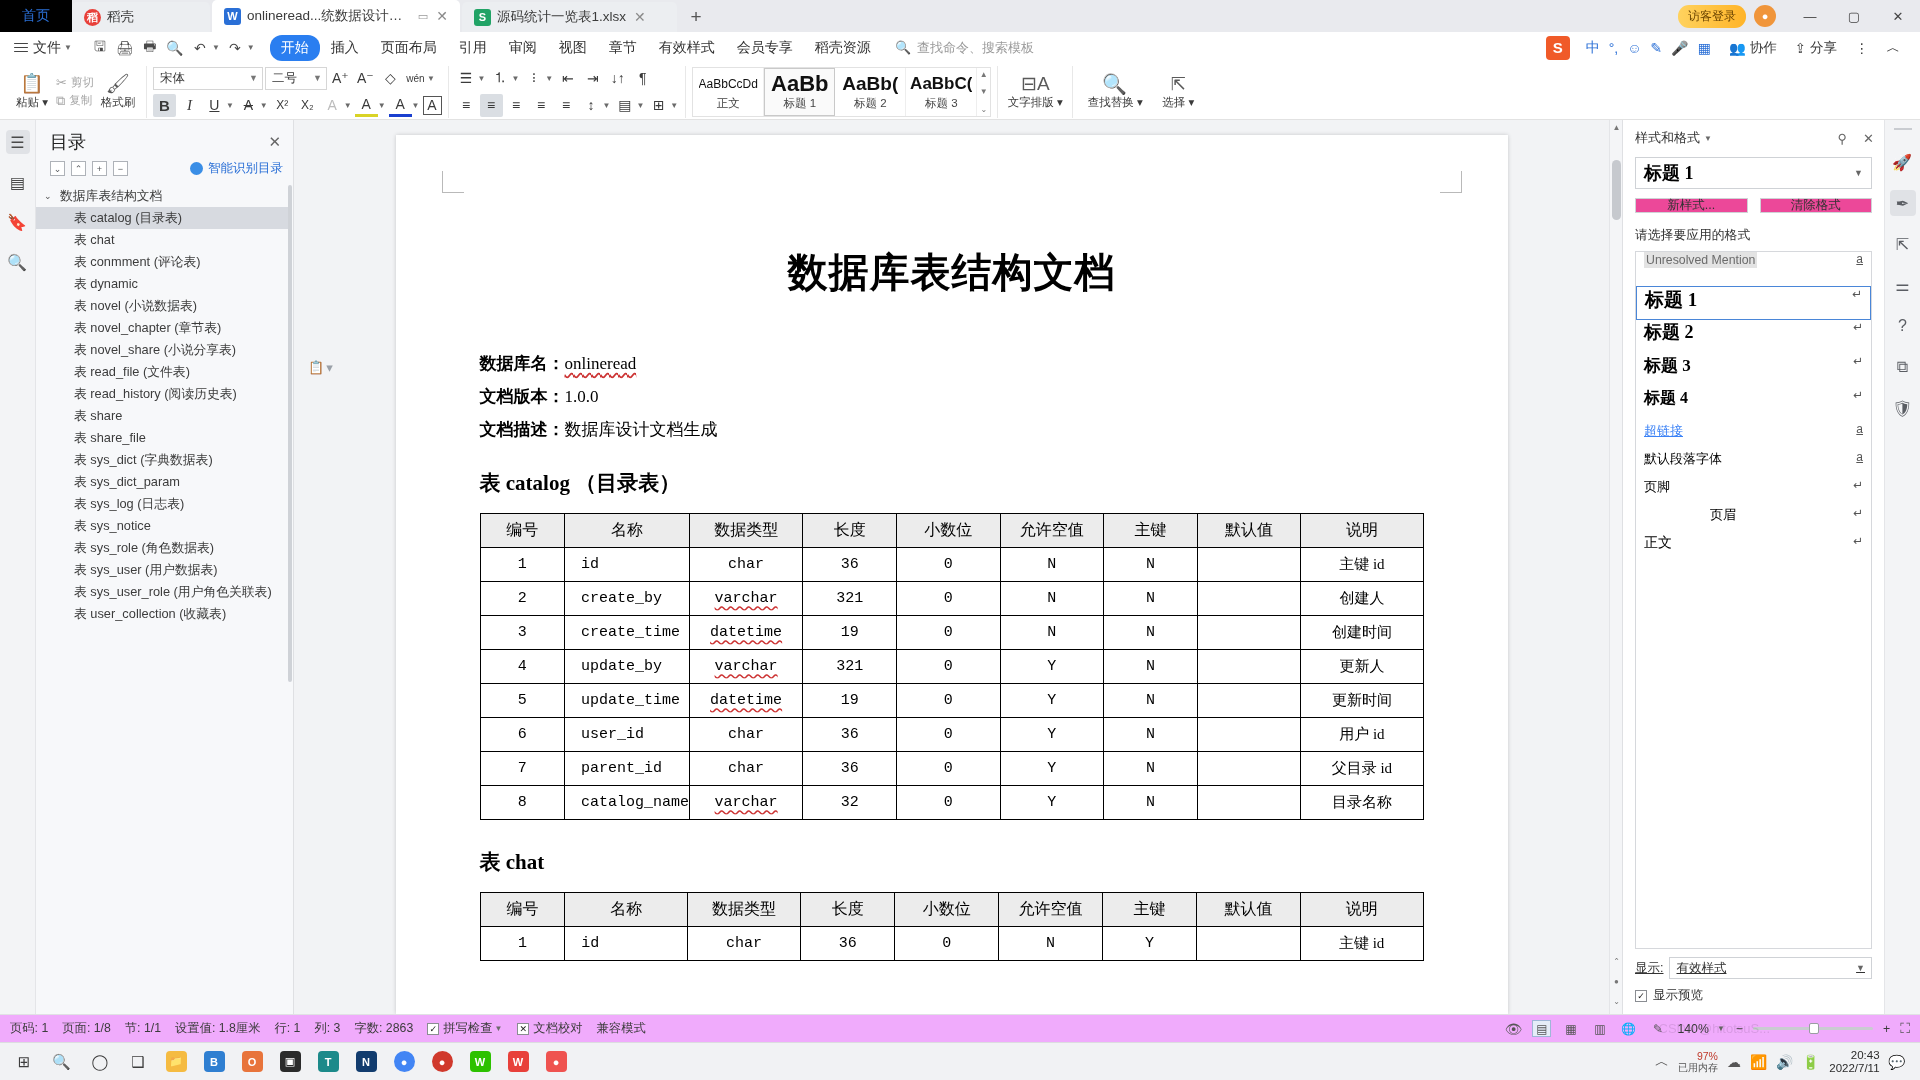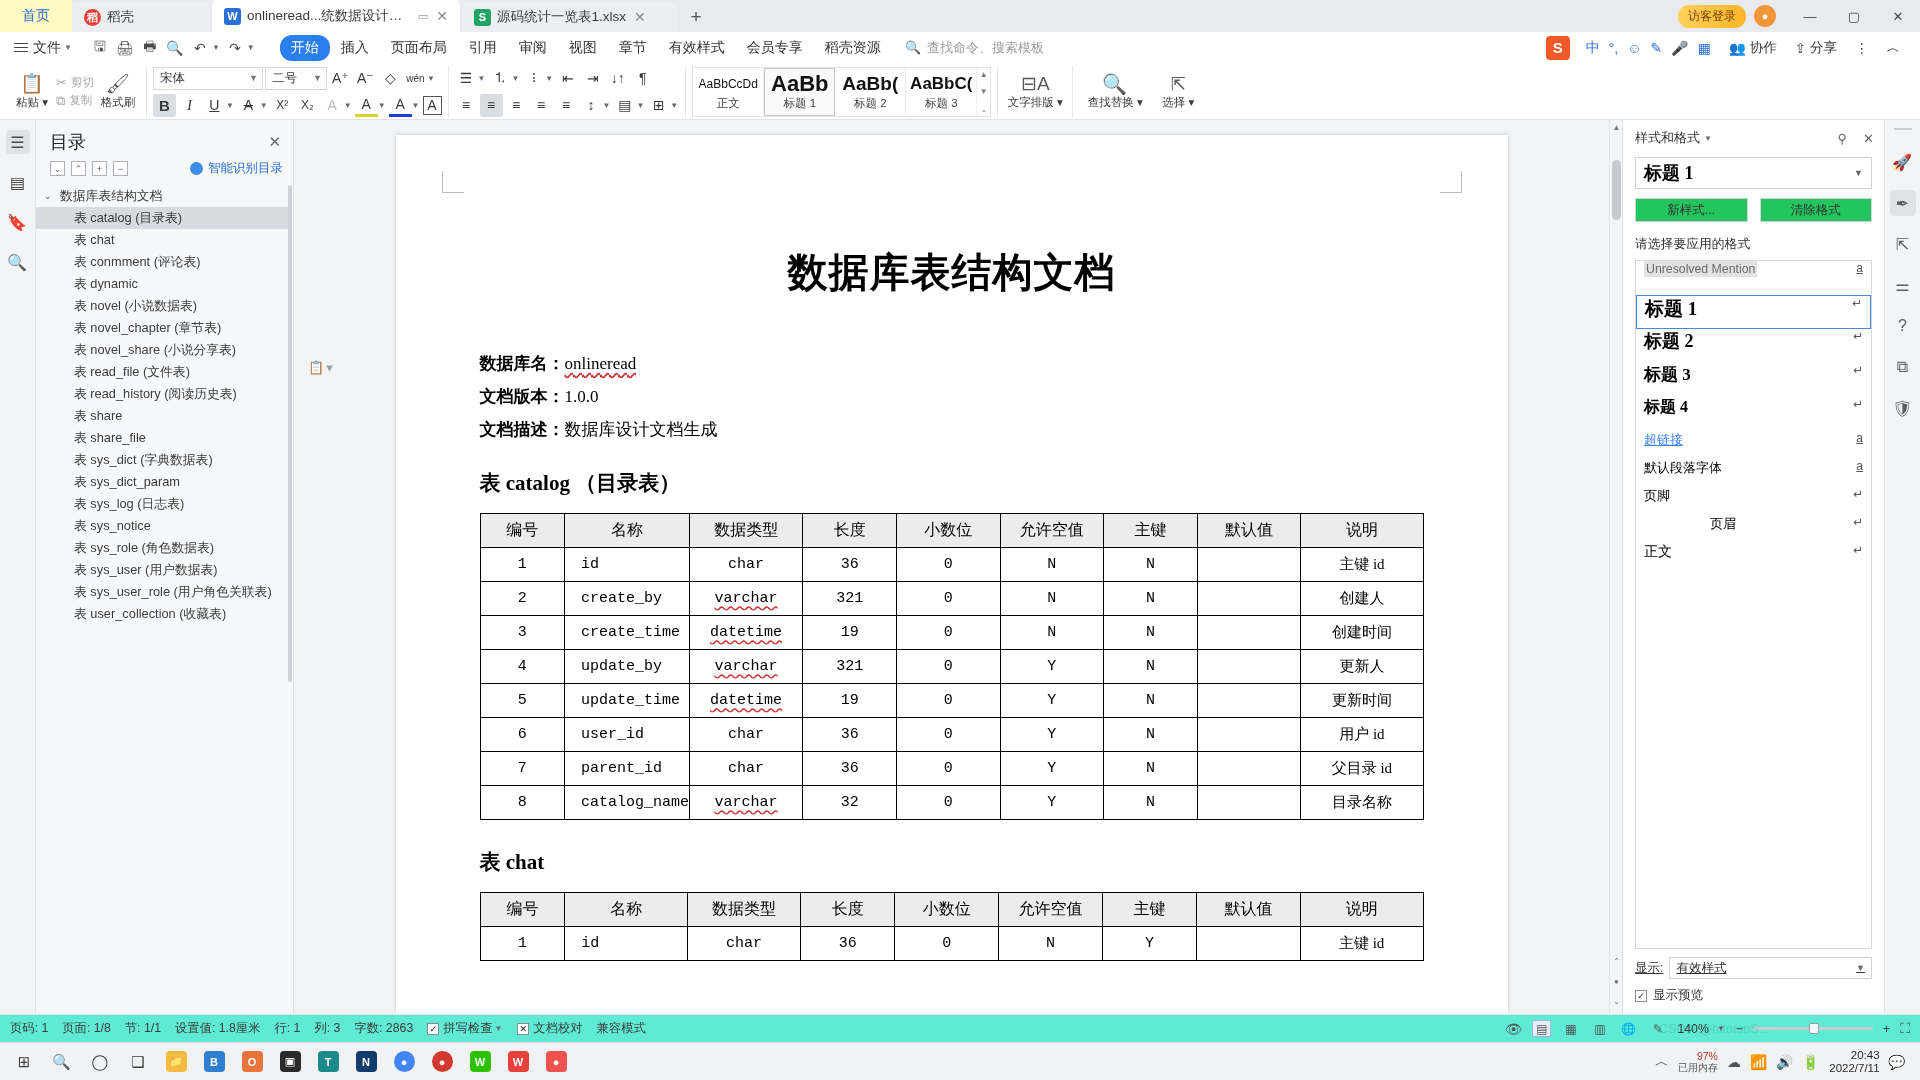"首页" .home-tab { background: #fef9c3 -> #000000 }
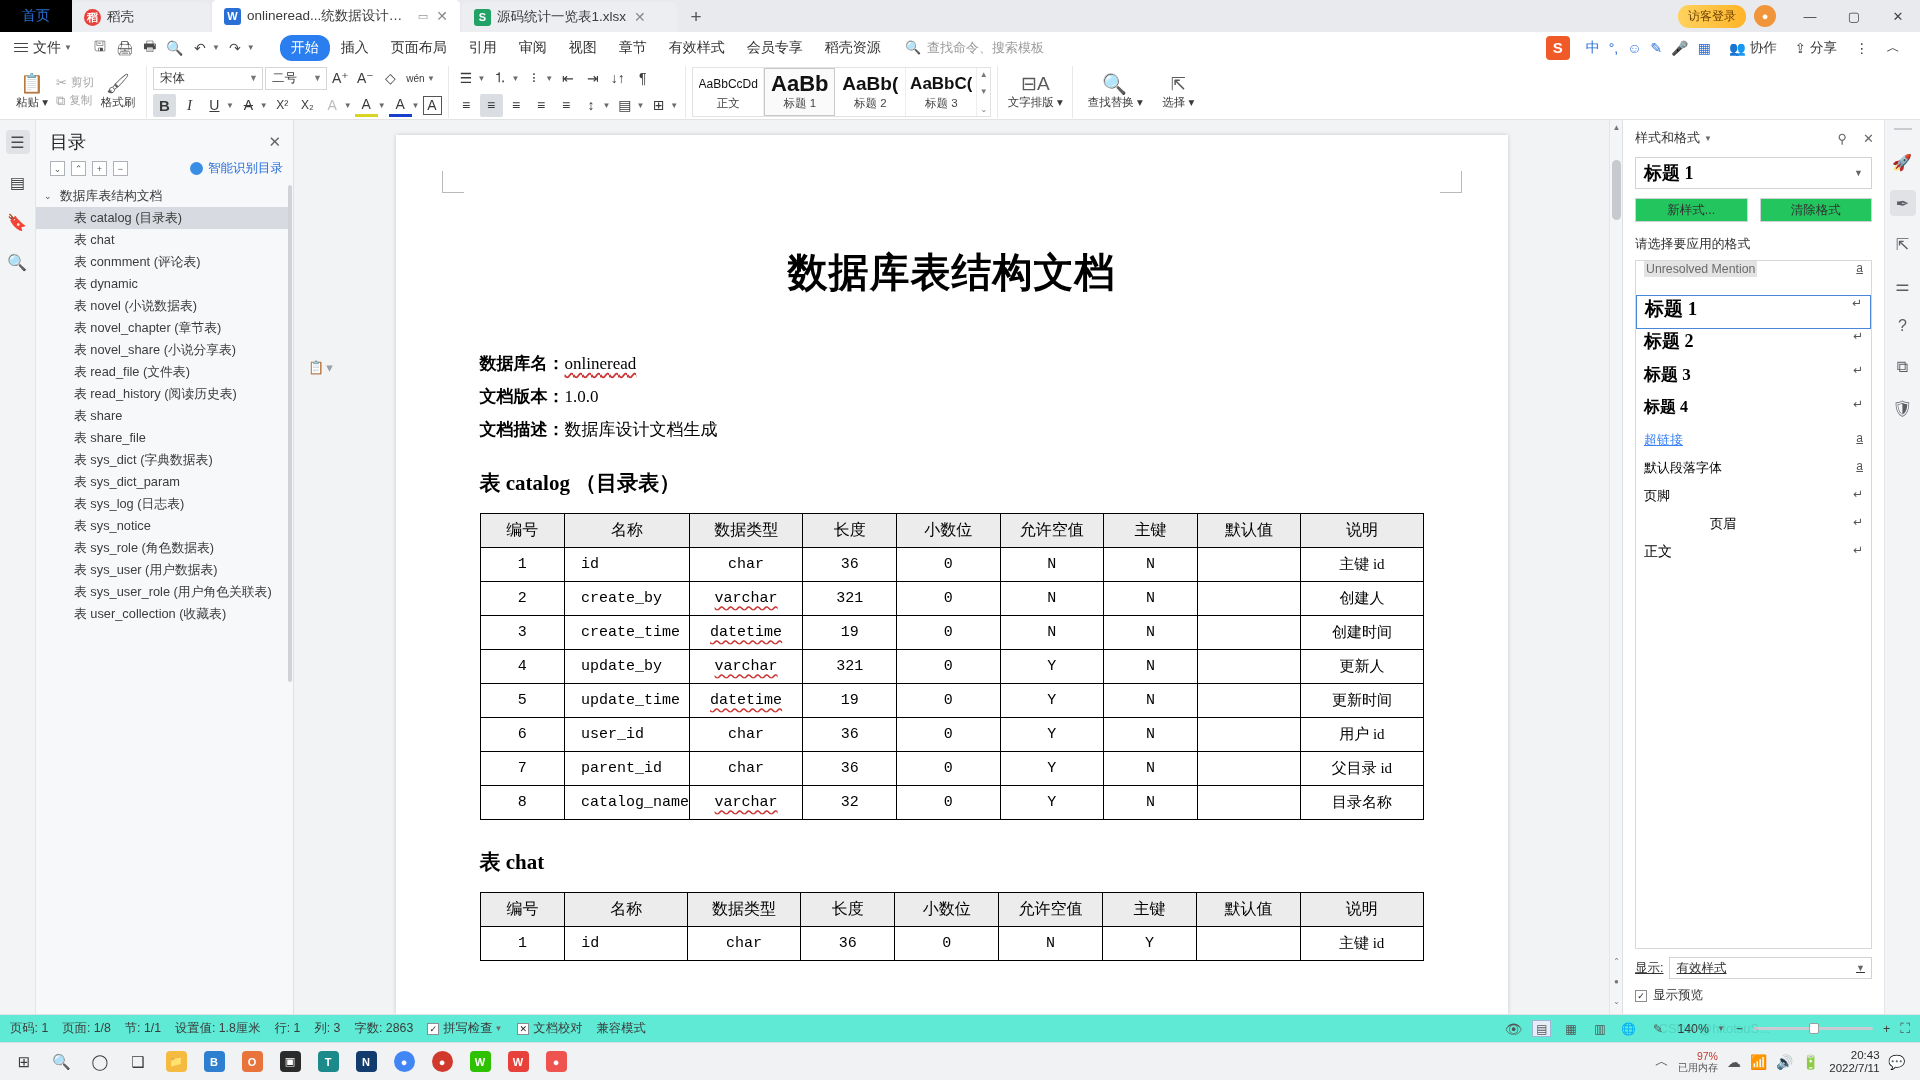"开始" .menus { margin-left: 16px -> 6px }
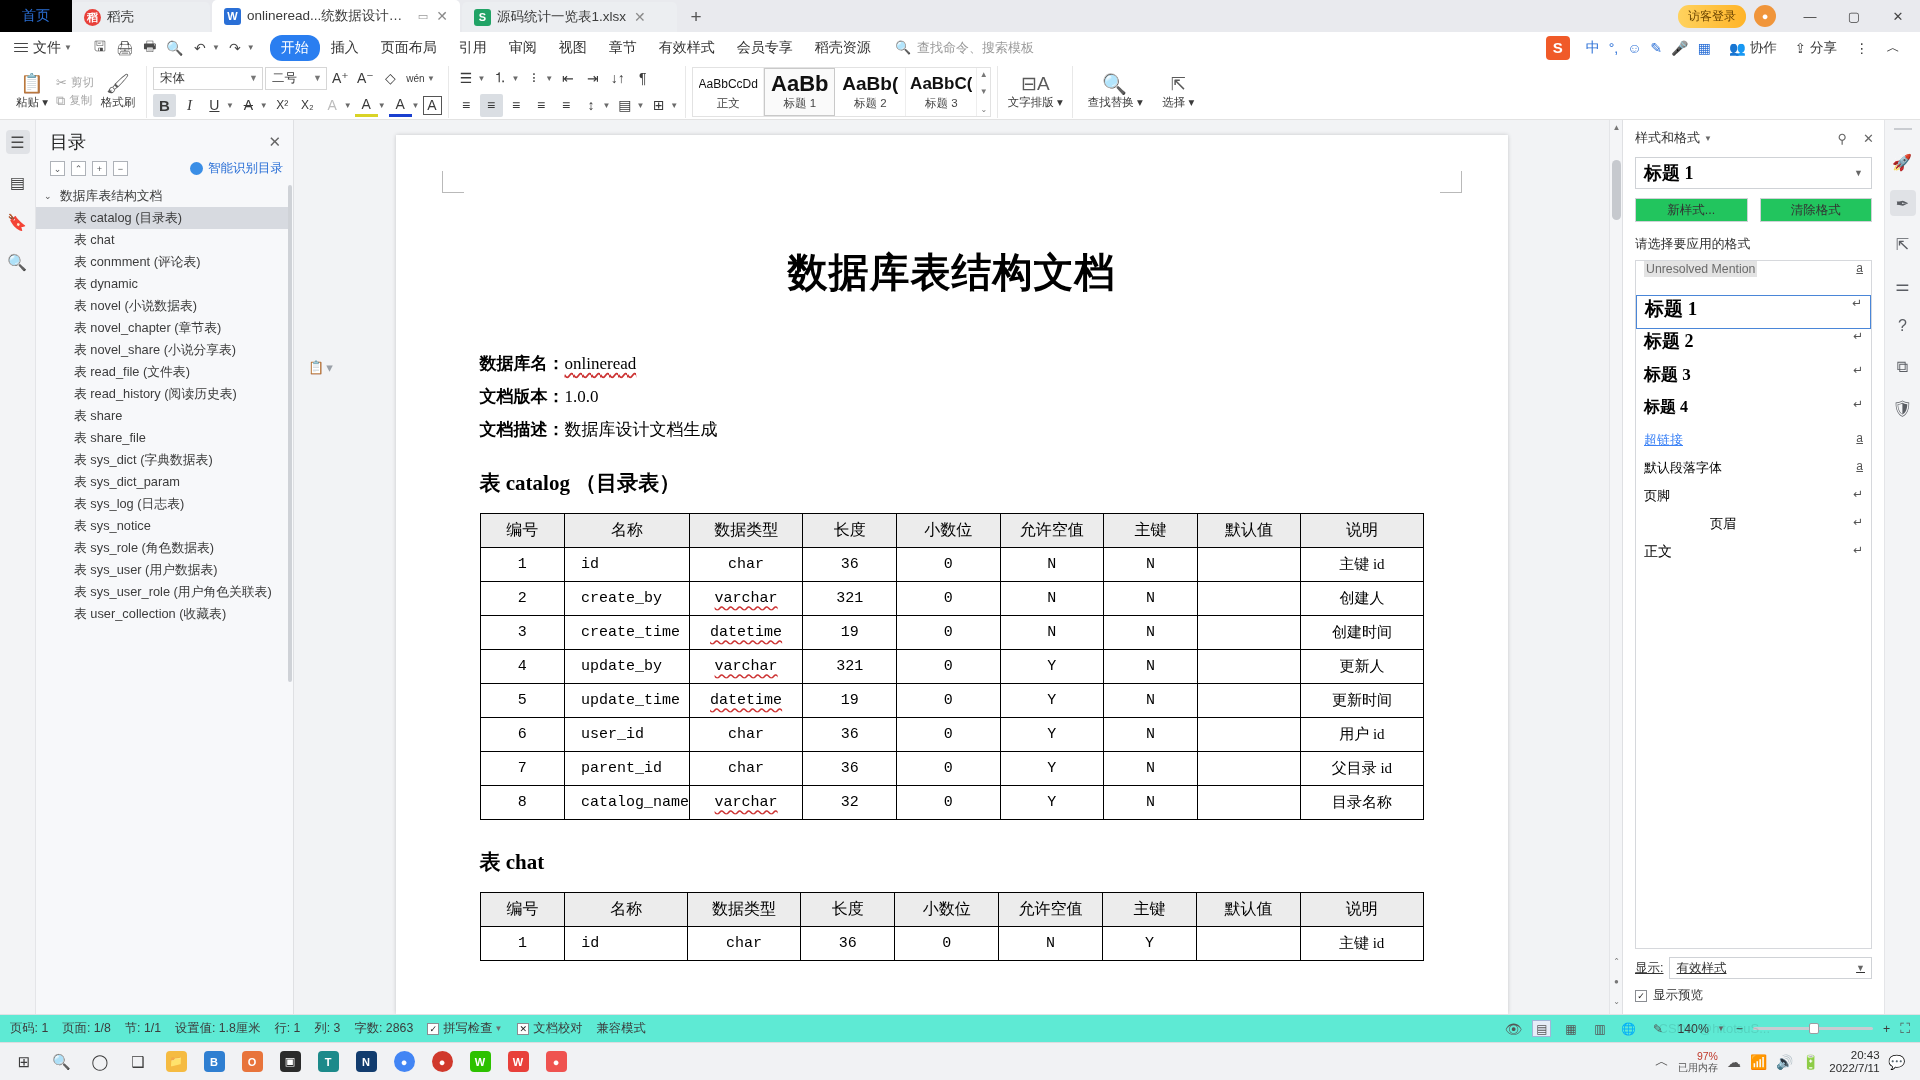"新样式..." .sp-btn { background: #22c55e -> #ec4899; height: 24px -> 15px }
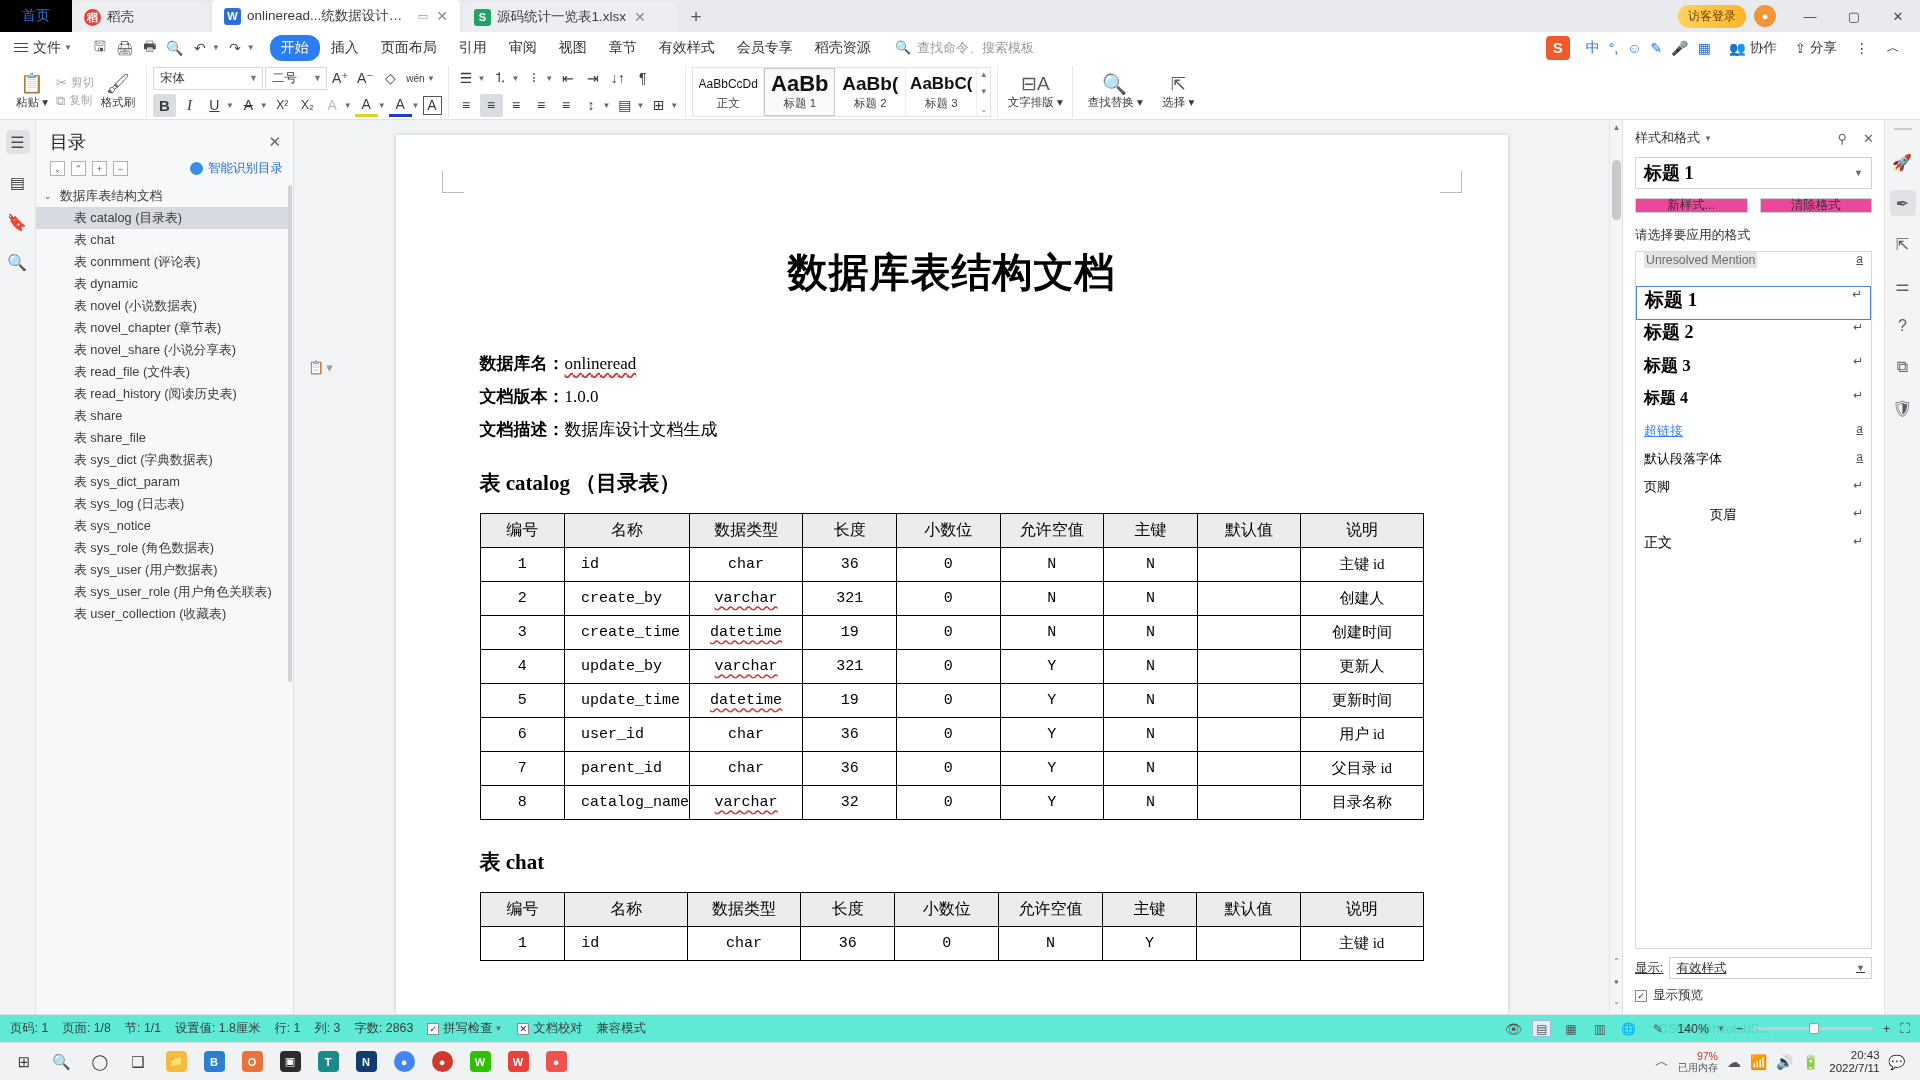"页码: 1" .statusbar { background: #5eead4 -> #f0abfc }
